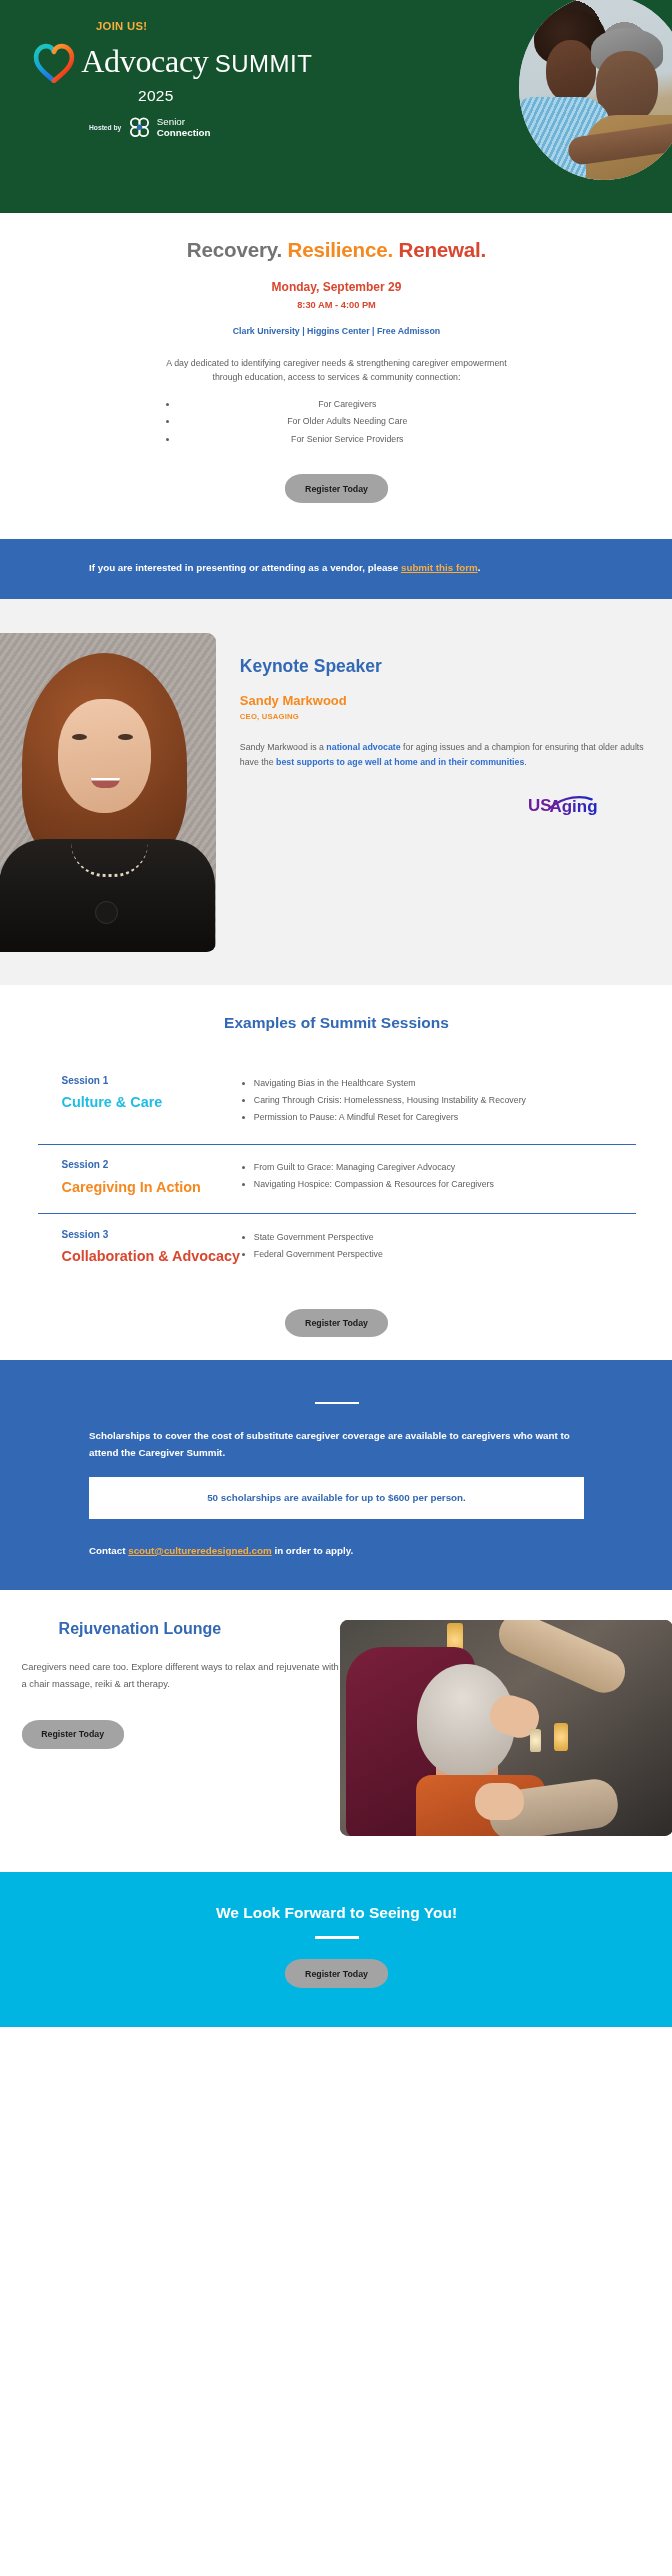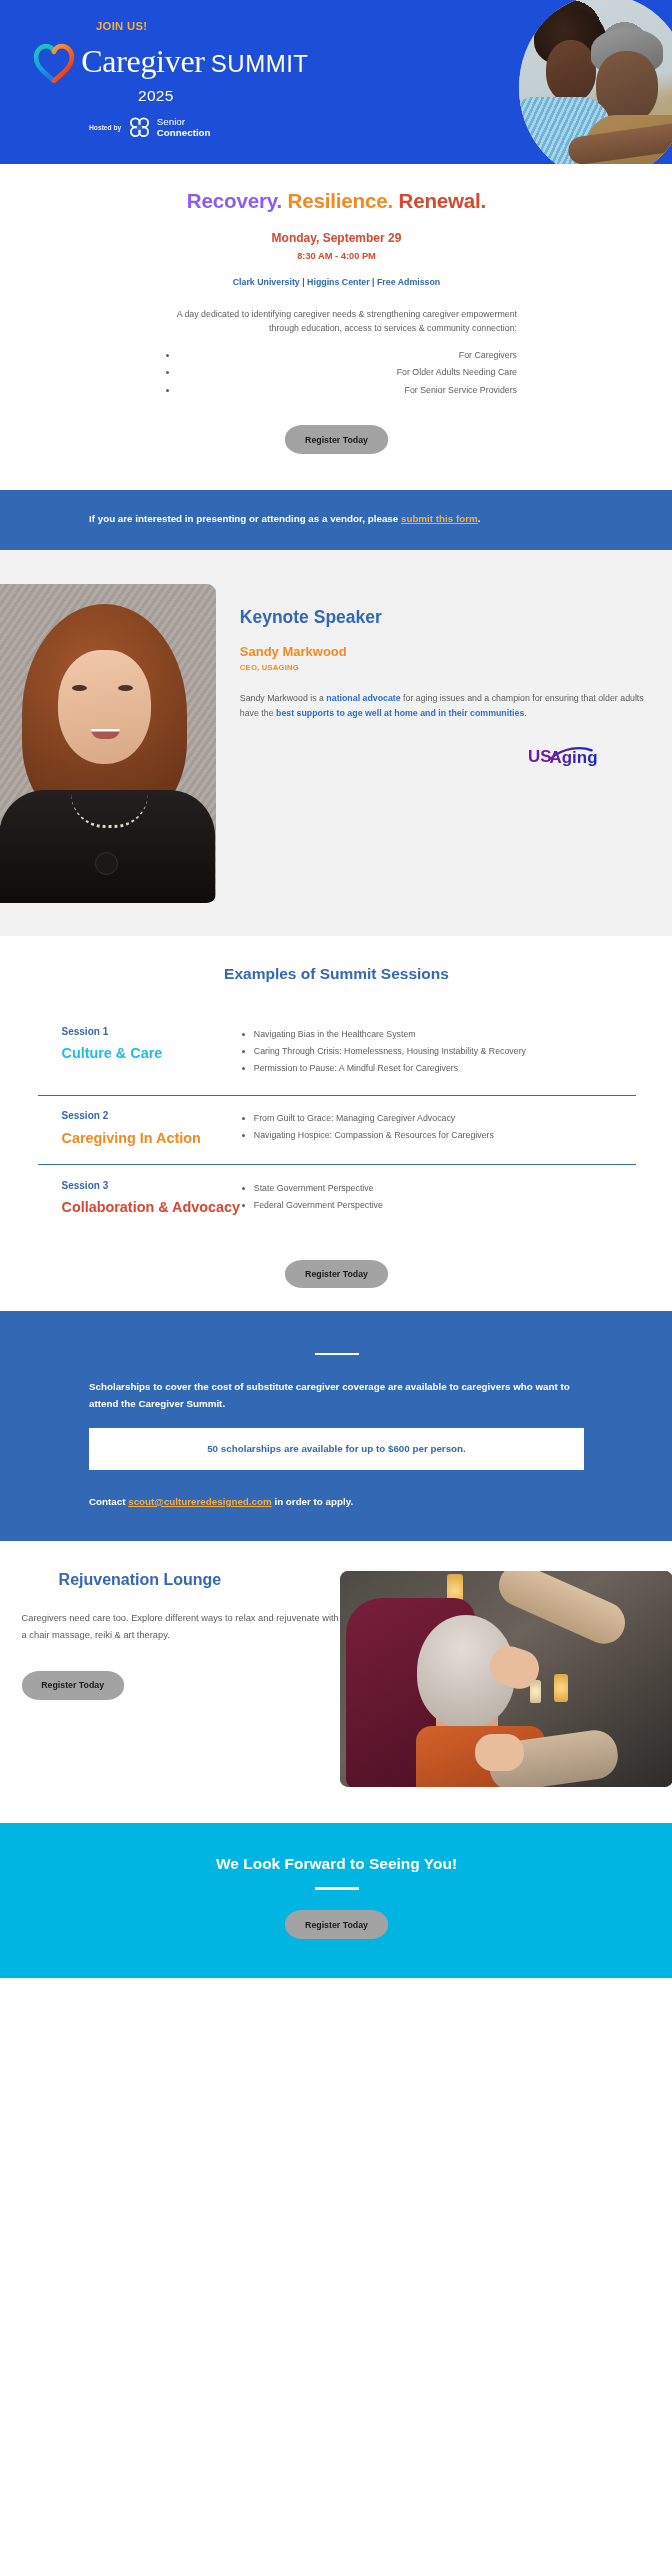"JOIN US!" .hero { background: #1d4ed8 -> #14532d; height: 164px -> 213px }
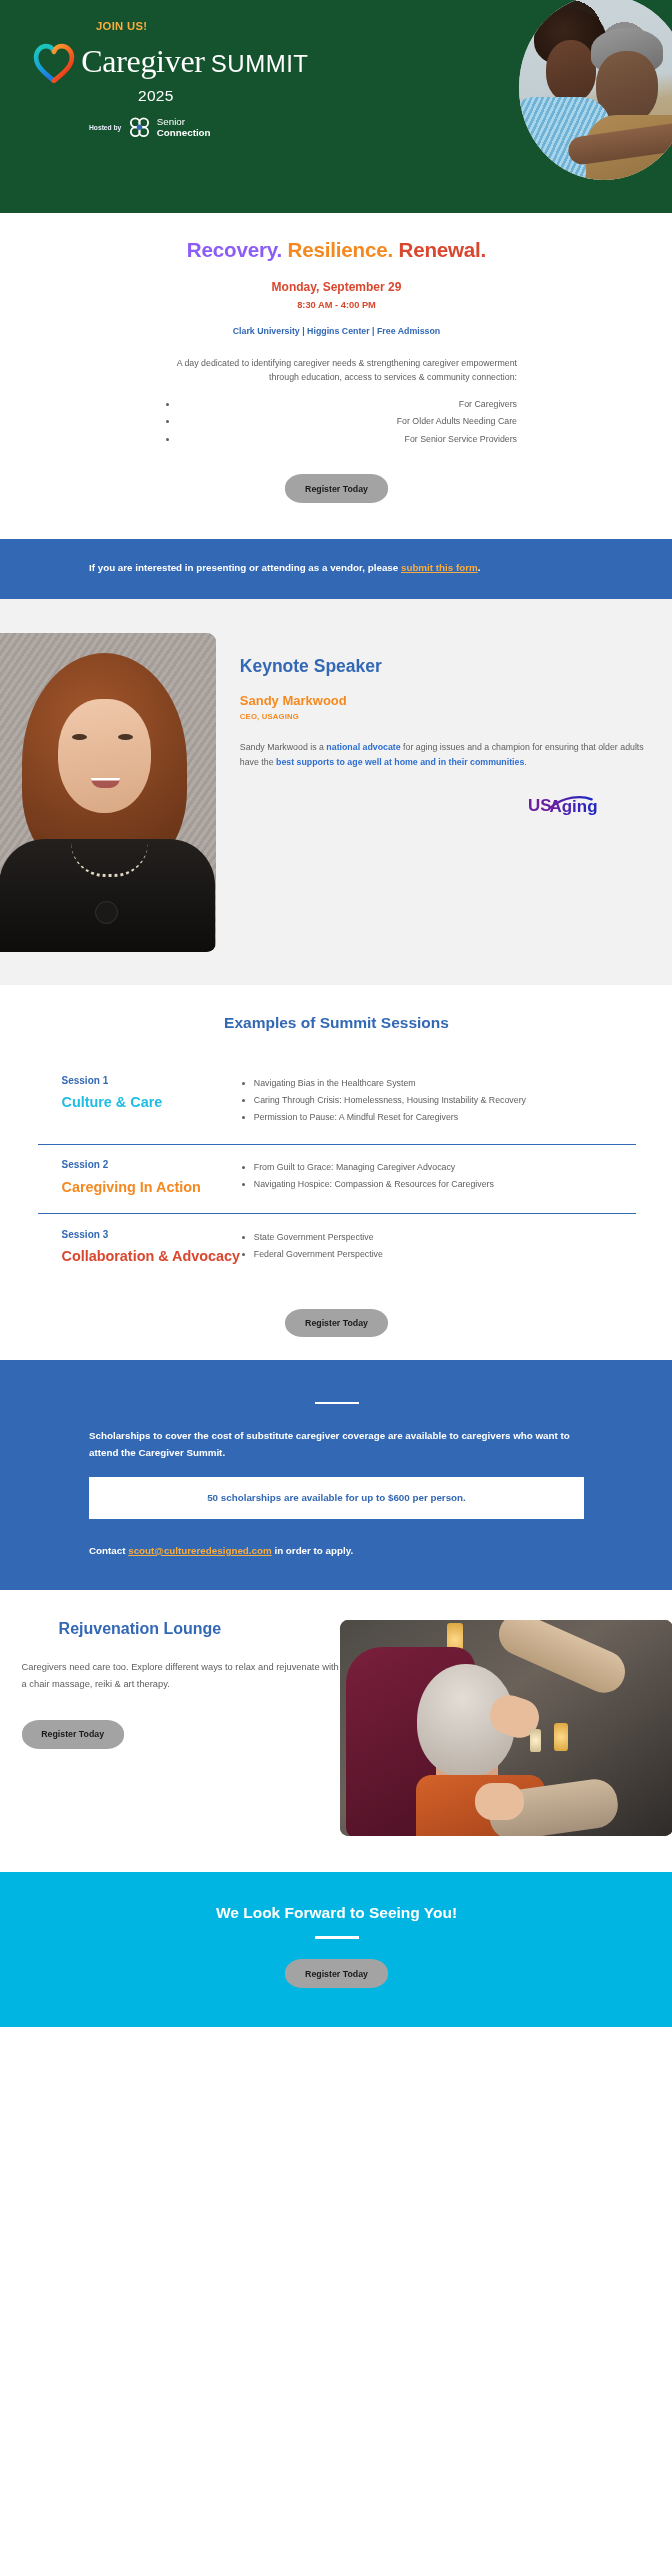"Caregiver" span.brand-caregiver { text: Caregiver -> Advocacy }
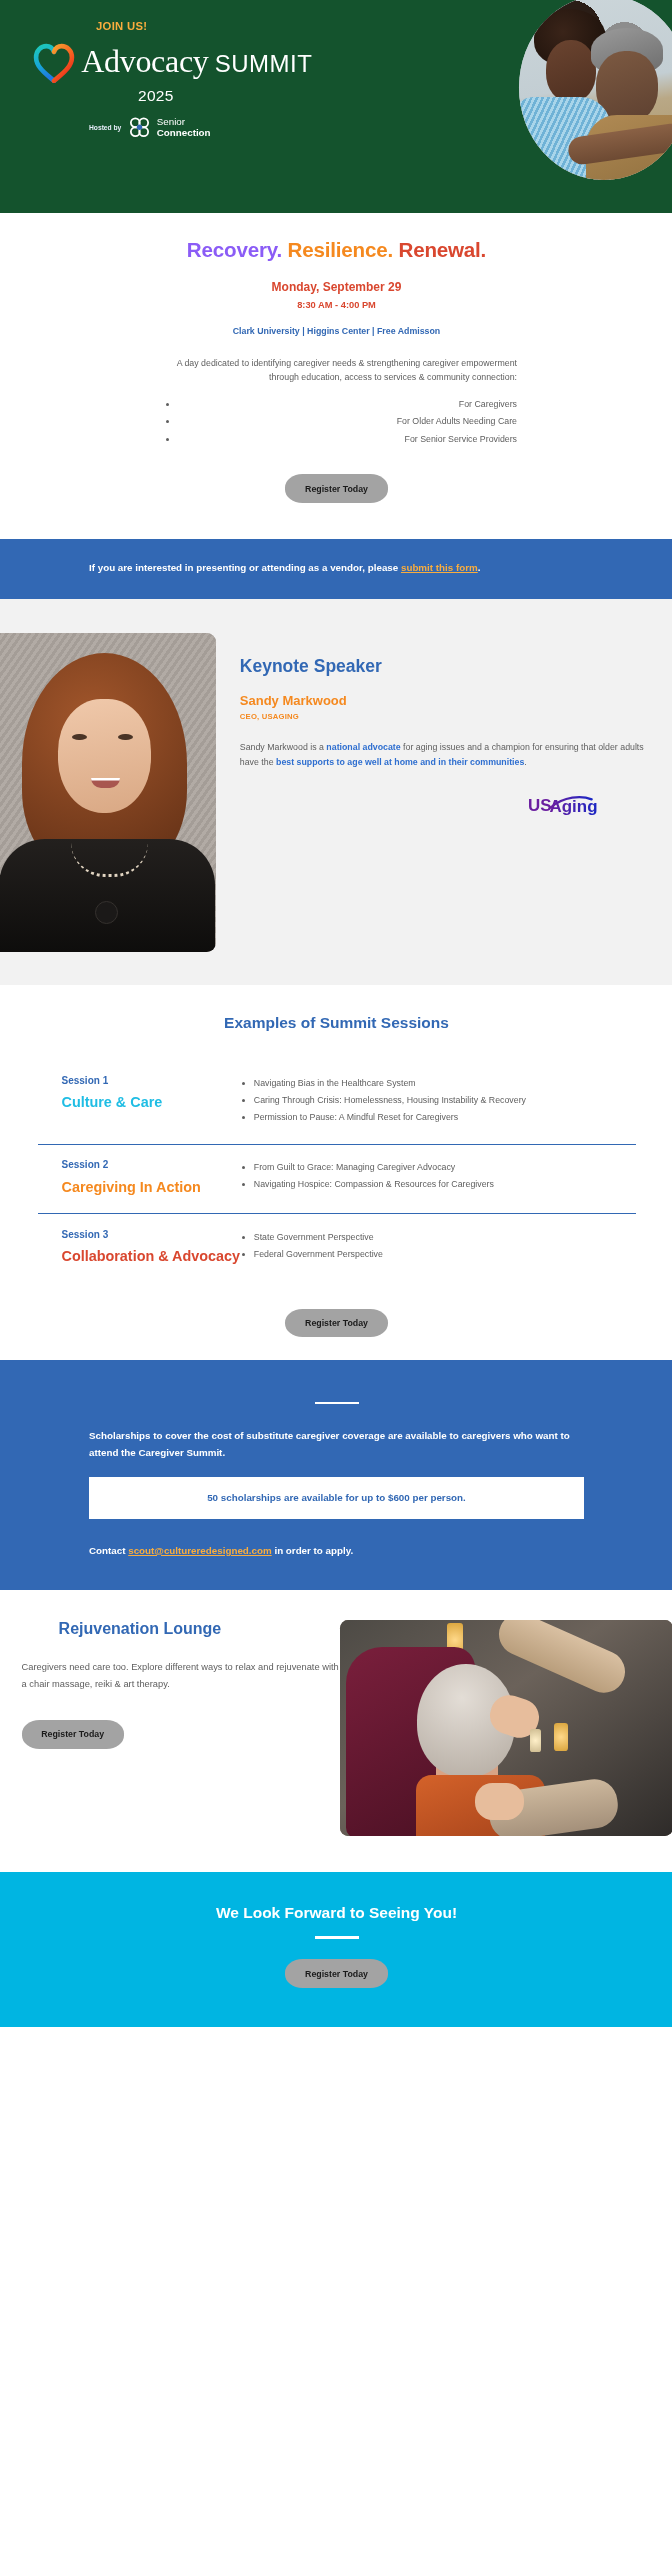"Recovery." .kicker .w1 { color: #8b5cf6 -> #737373 }
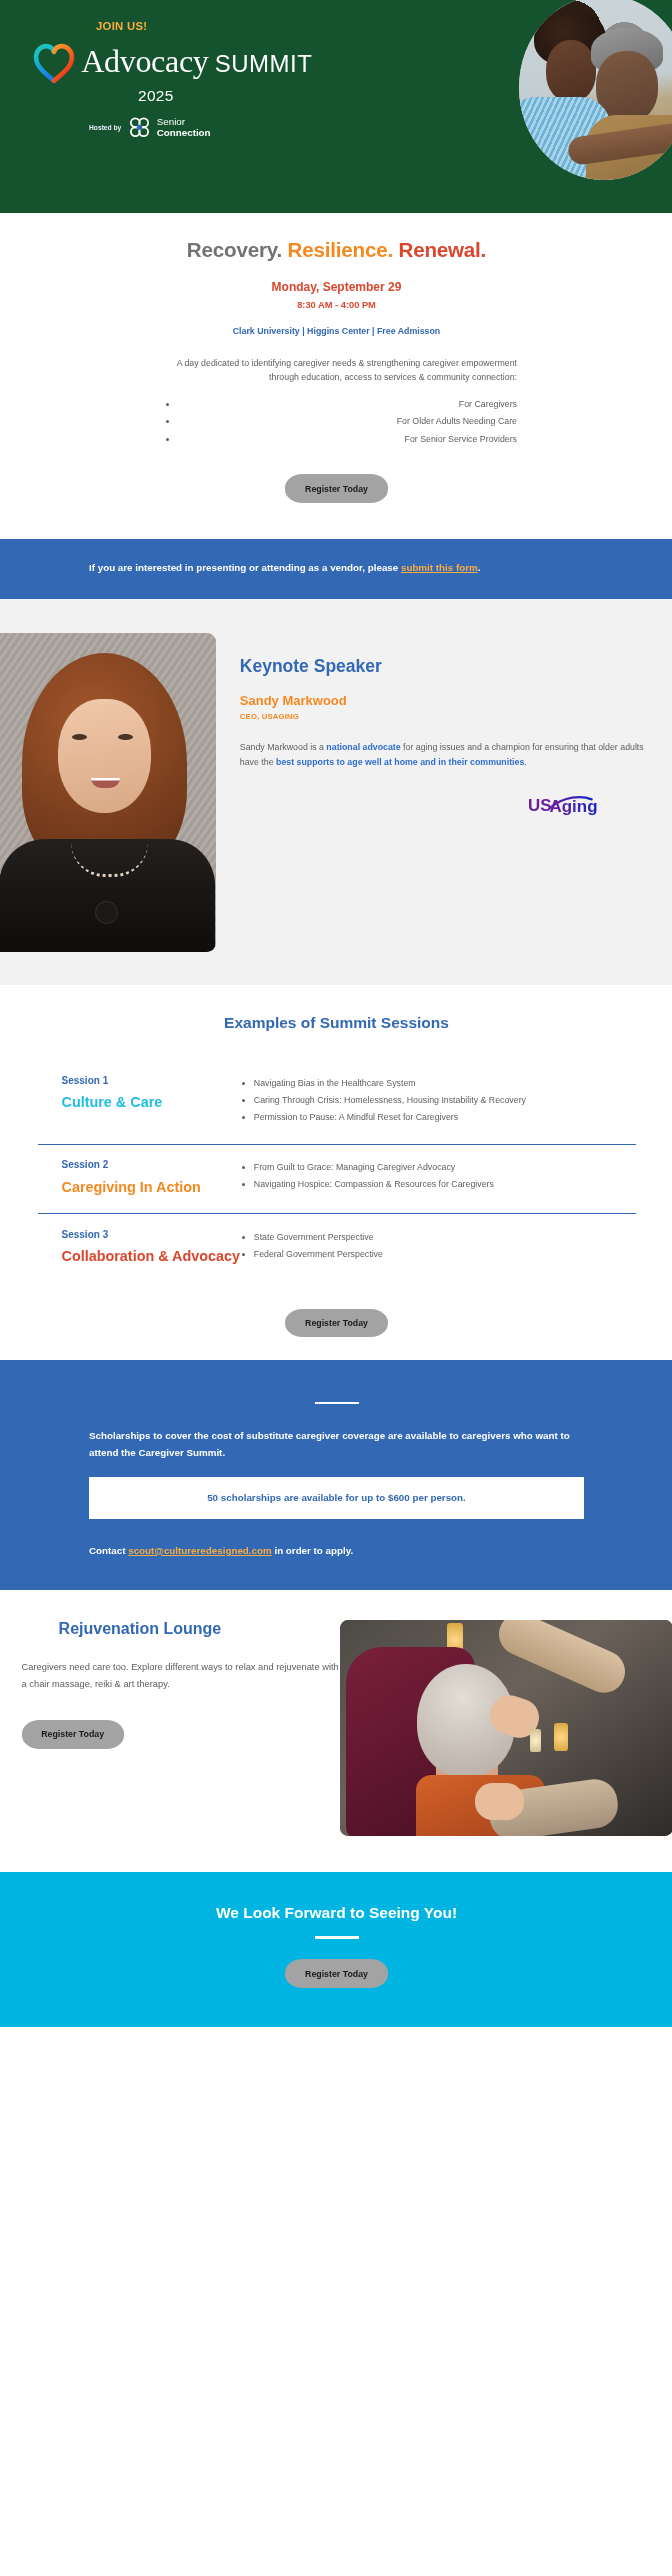"A day dedicated to identifying" .bodyblock { text-align: right -> center }
